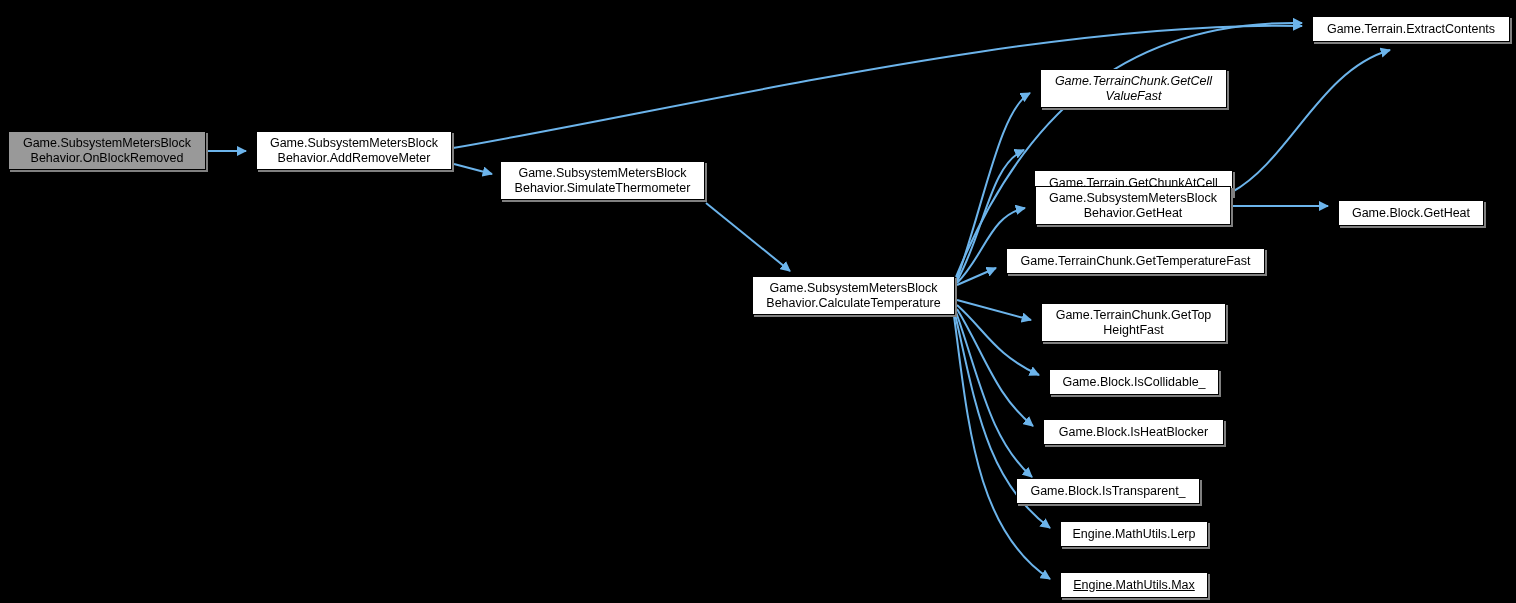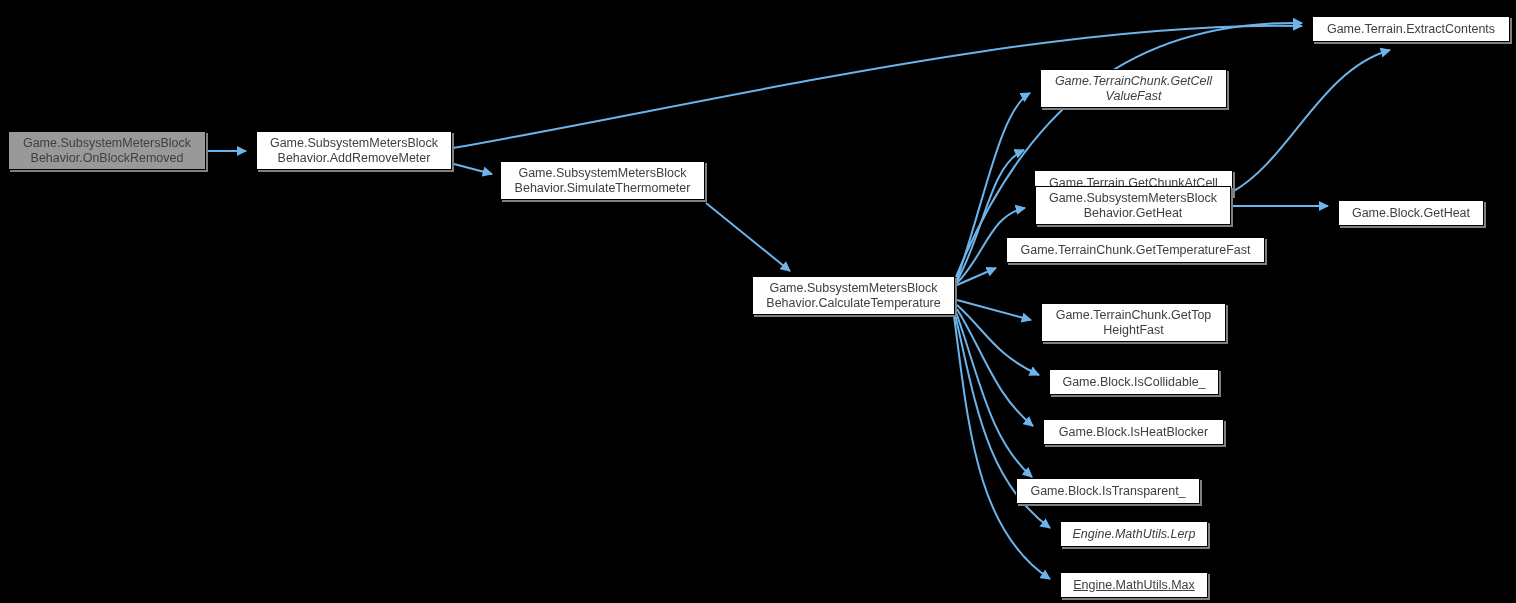"Game.Terrain.ExtractContents" .node { color: #404040 -> #000000 }
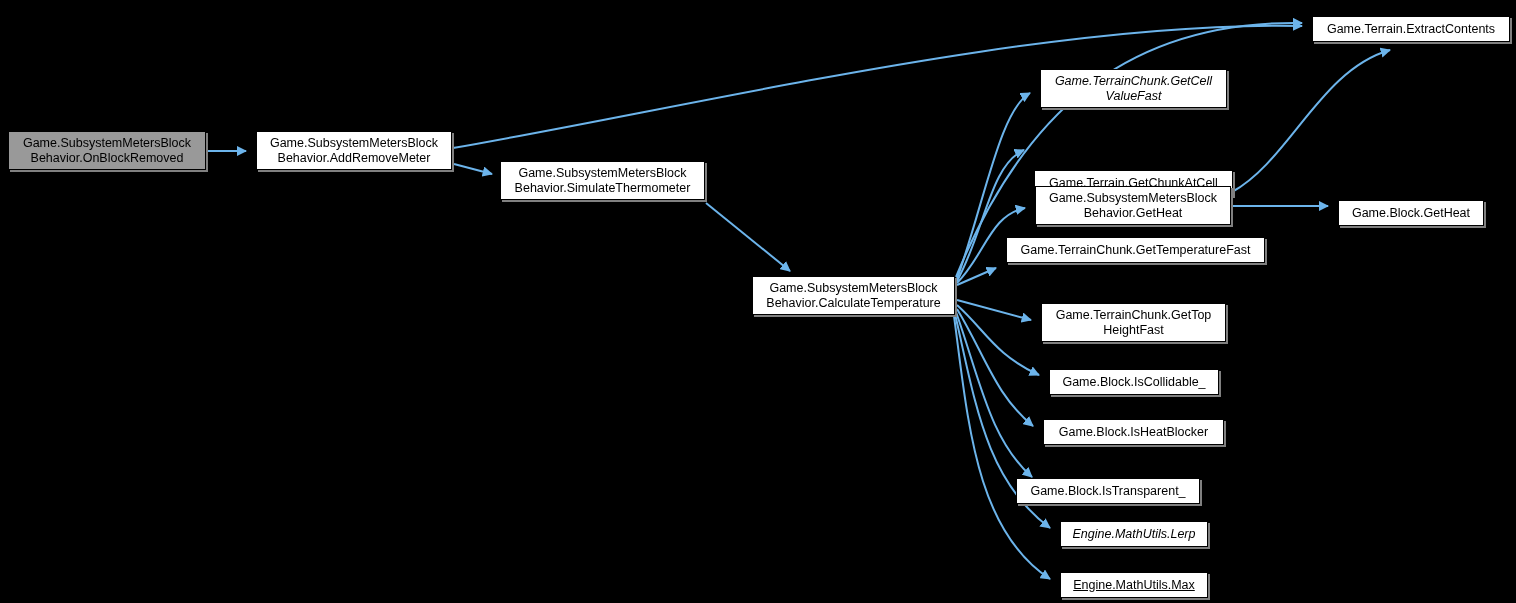"Game.TerrainChunk.GetTemperatureFast" div.node { top: 237px -> 248px }
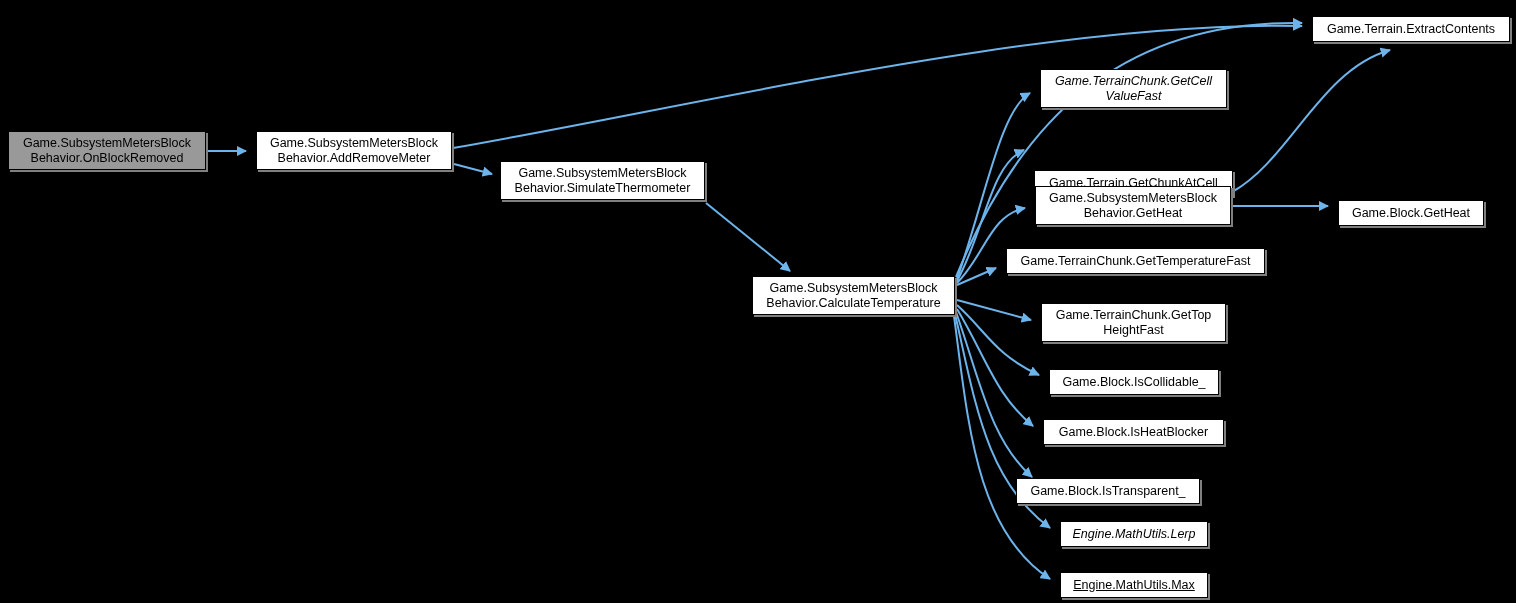"Engine.MathUtils.Lerp" div.node { font-style: italic -> none }
